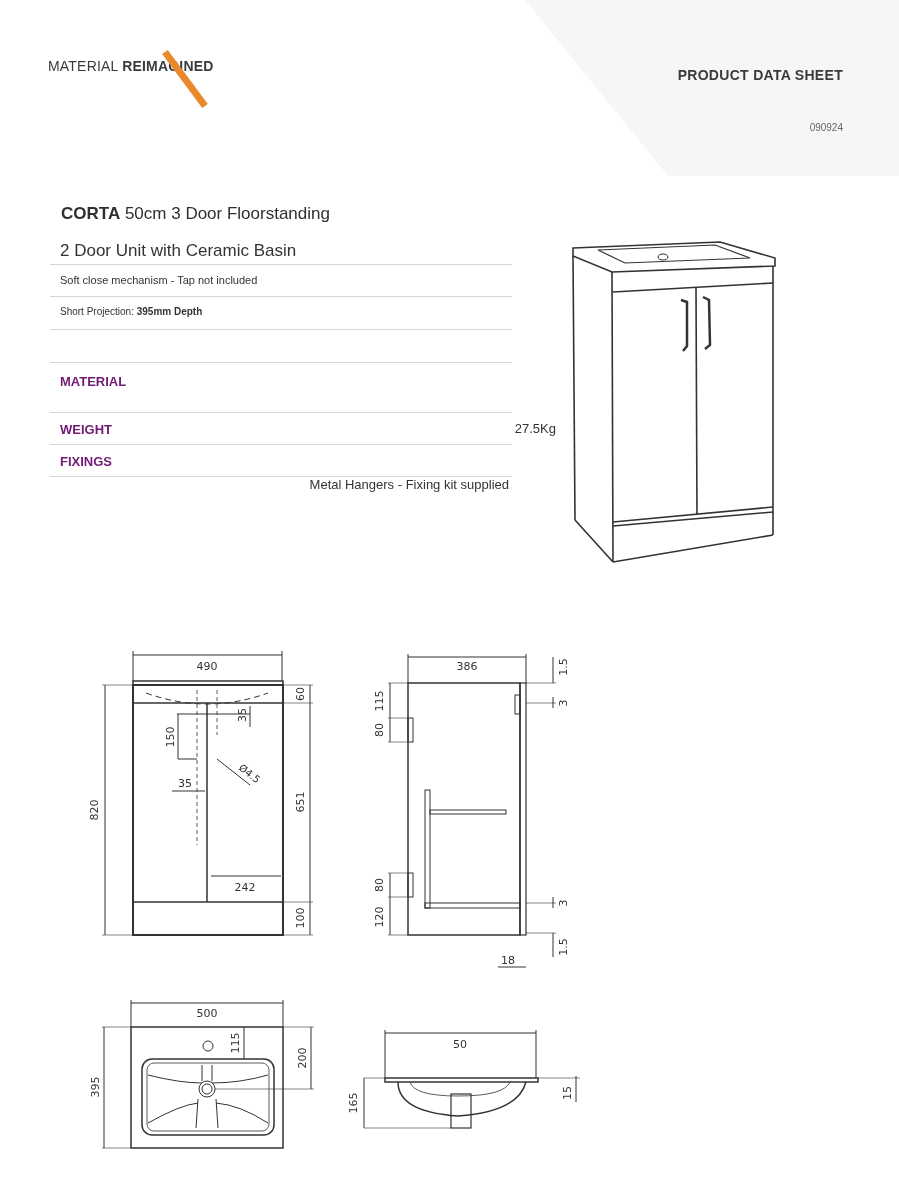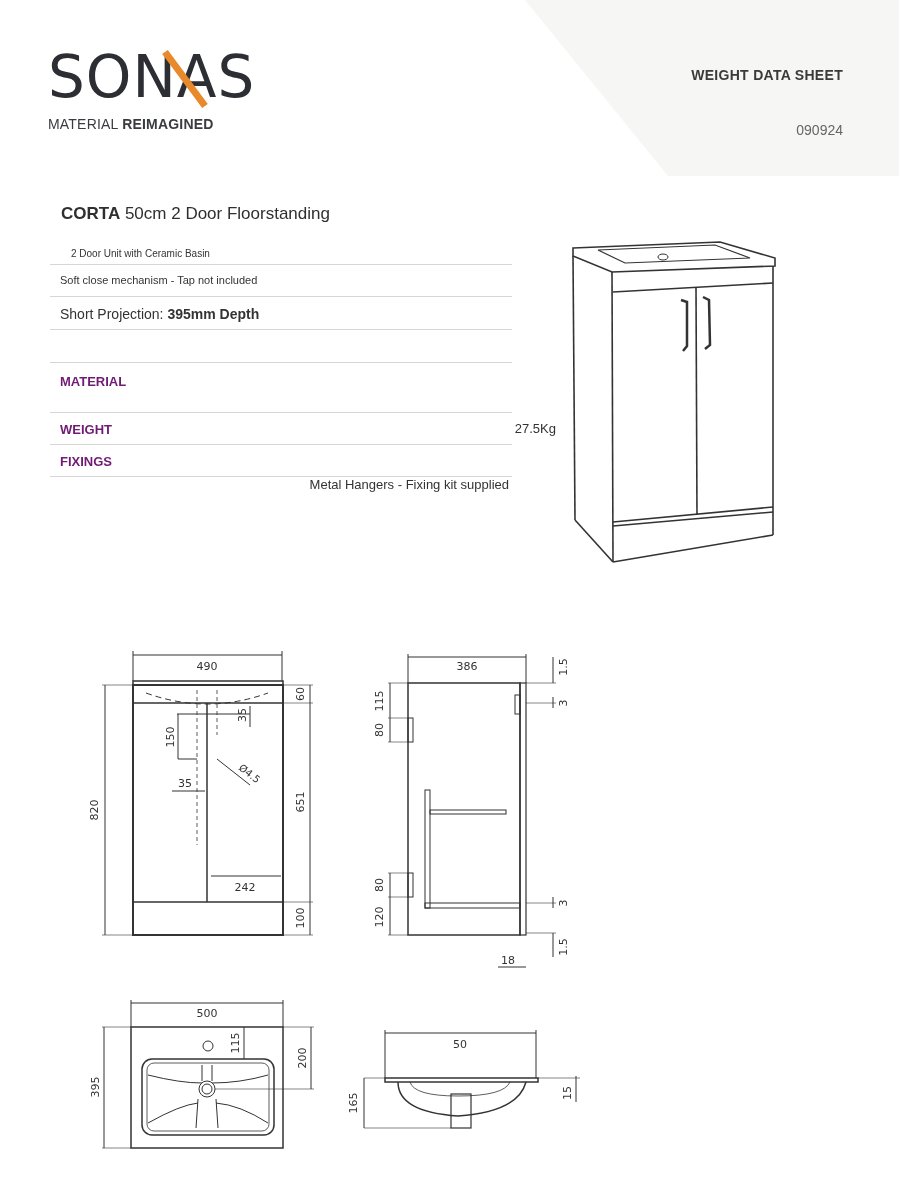"SONAS" div.logo-word { html: <div>SONAS</div> -> none }
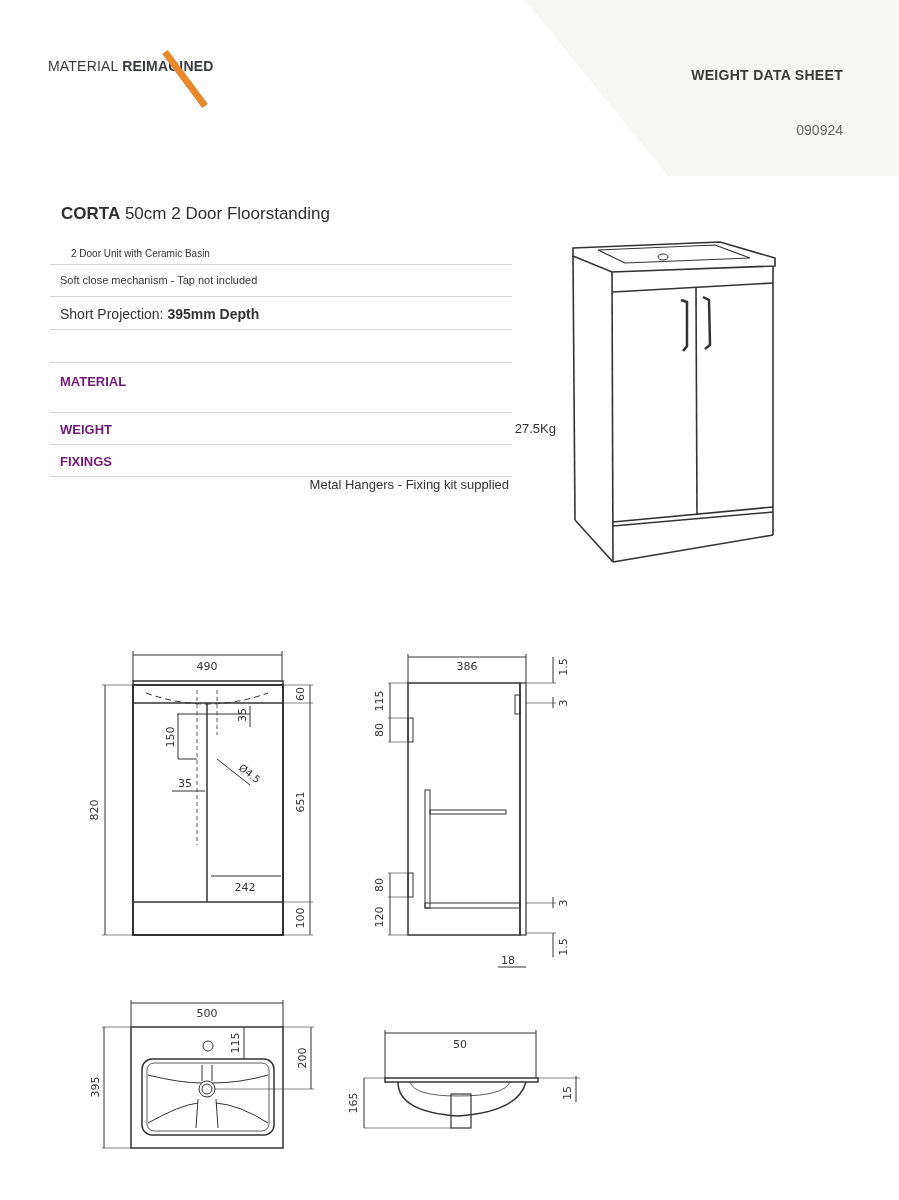"WEIGHT DATA SHEET" div.pds-title { text: WEIGHT -> PRODUCT }
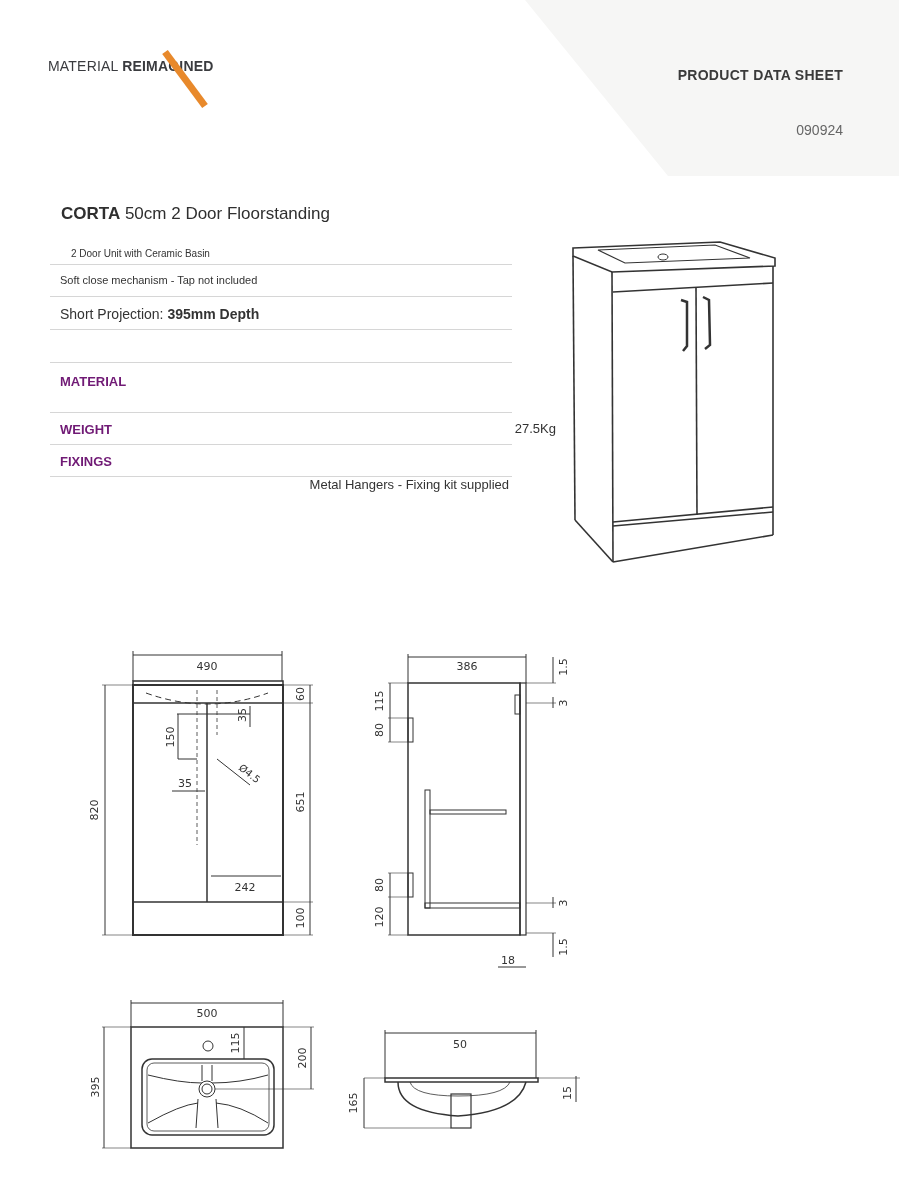"090924" .pds-code { font-size: 14px -> 10px }
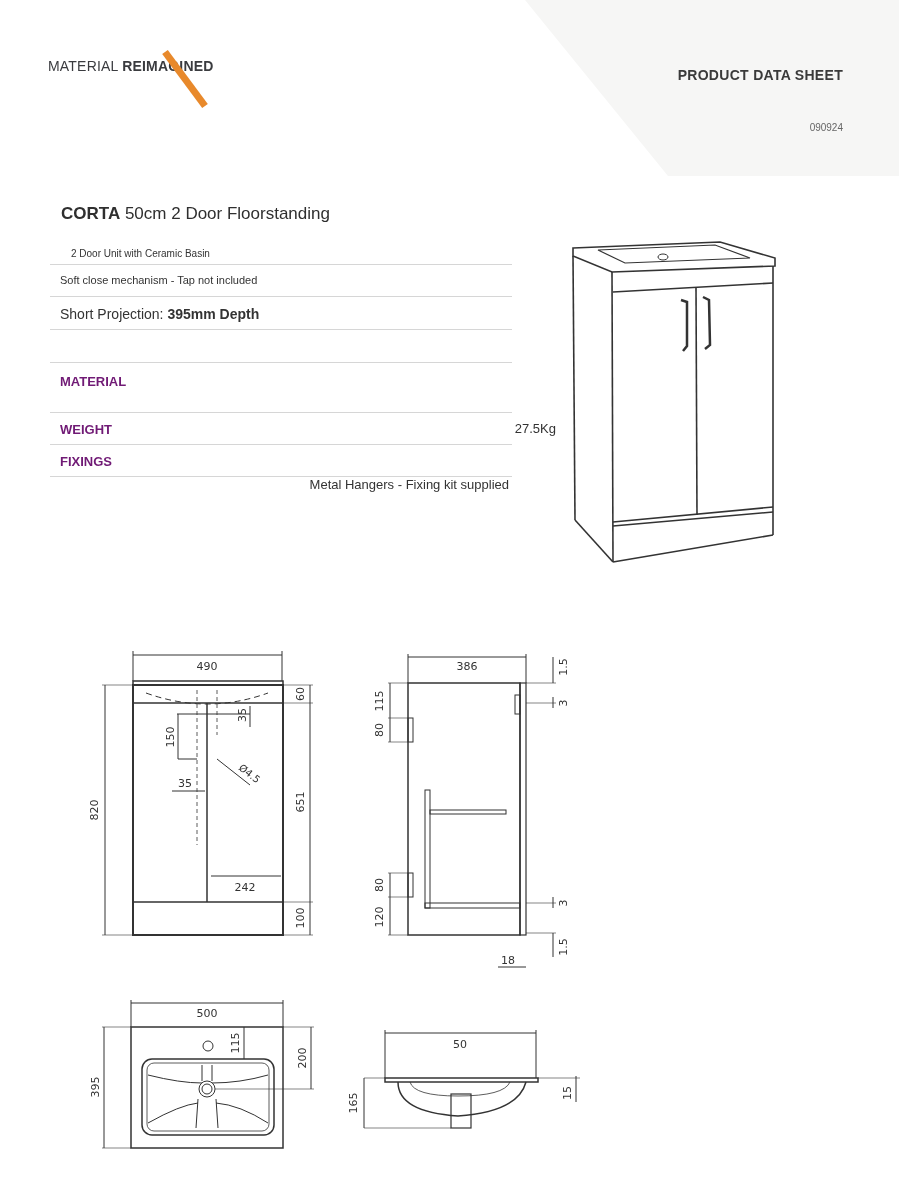"50cm 2 Door Floorstanding" span { text: 2 -> 3 }
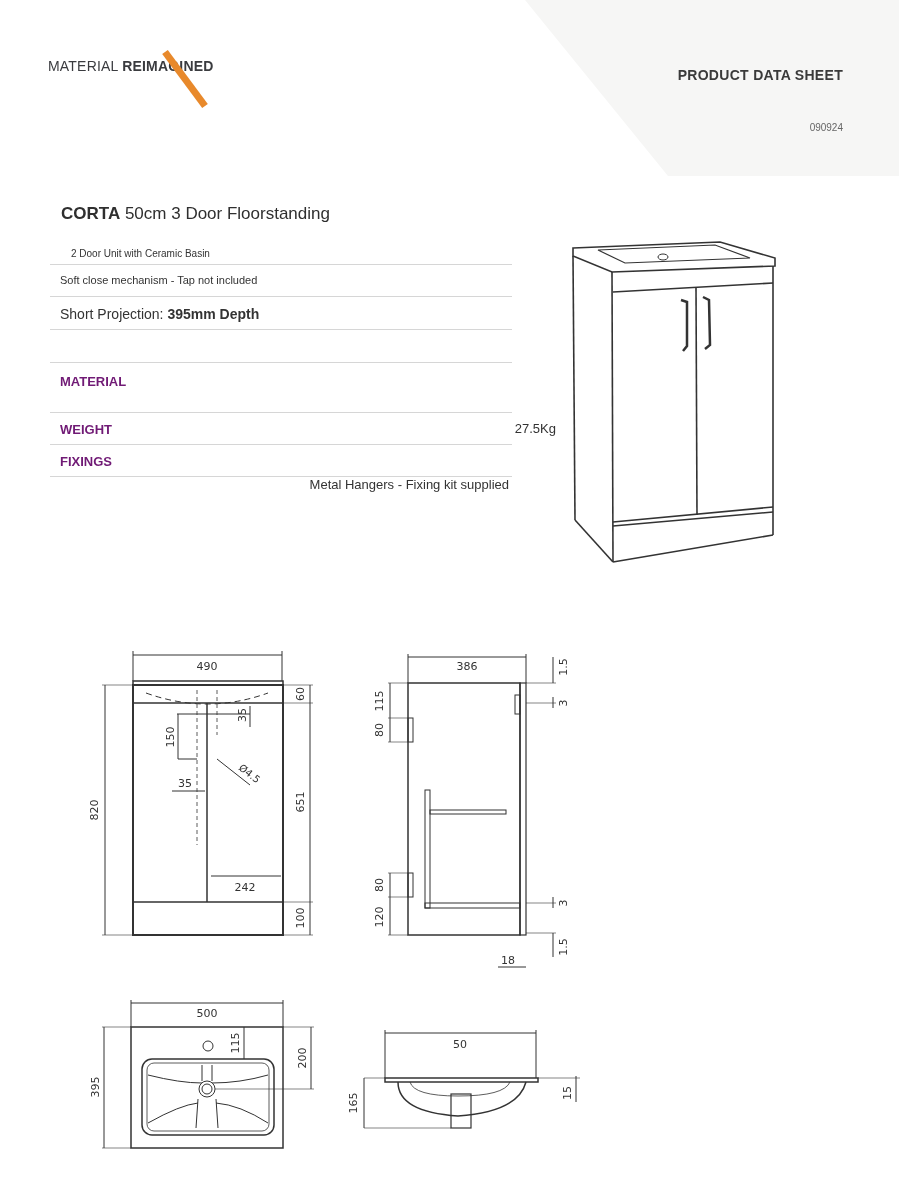"2 Door Unit with Ceramic" span { font-size: 10px -> 17px; margin-left: 11px -> none; top: 16px -> 9px }
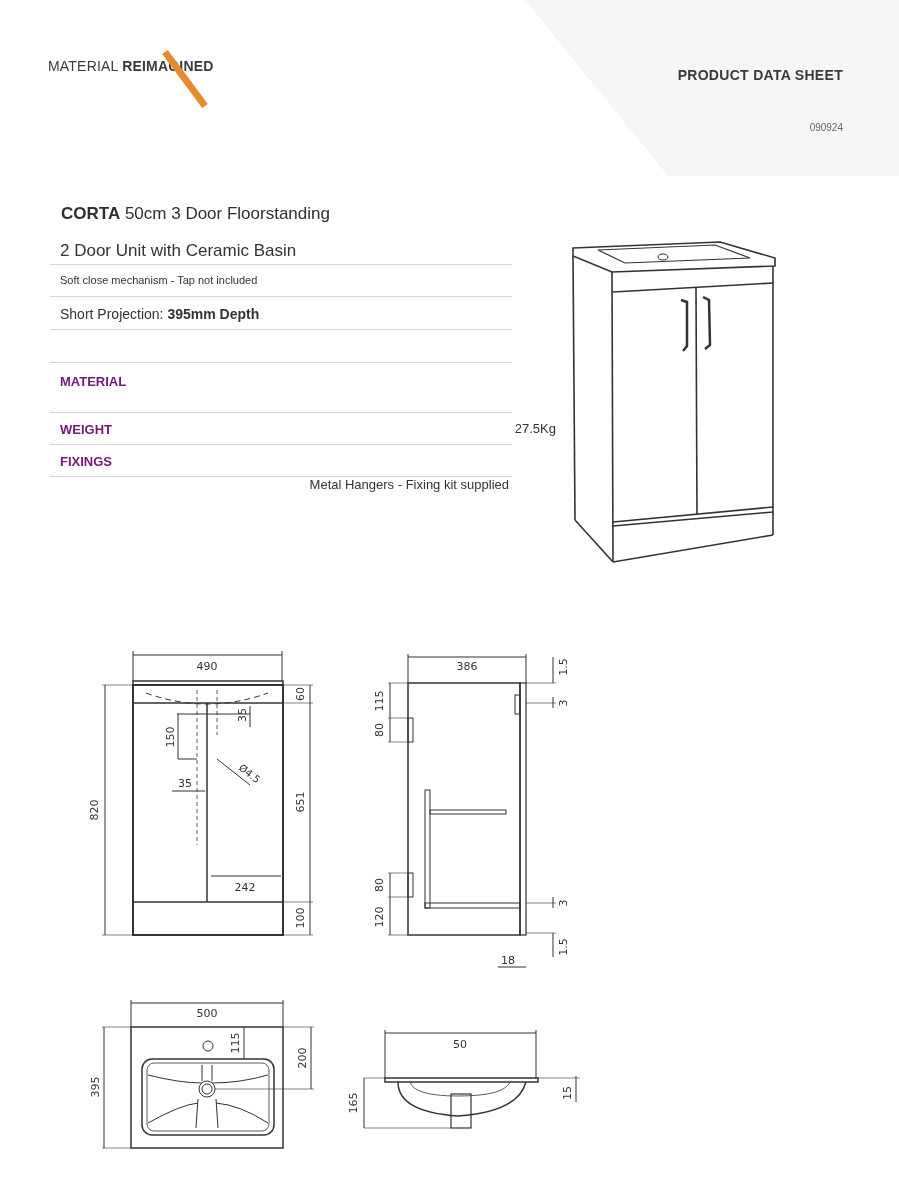"Short Projection: 395mm Depth" span { font-size: 14px -> 10px }
